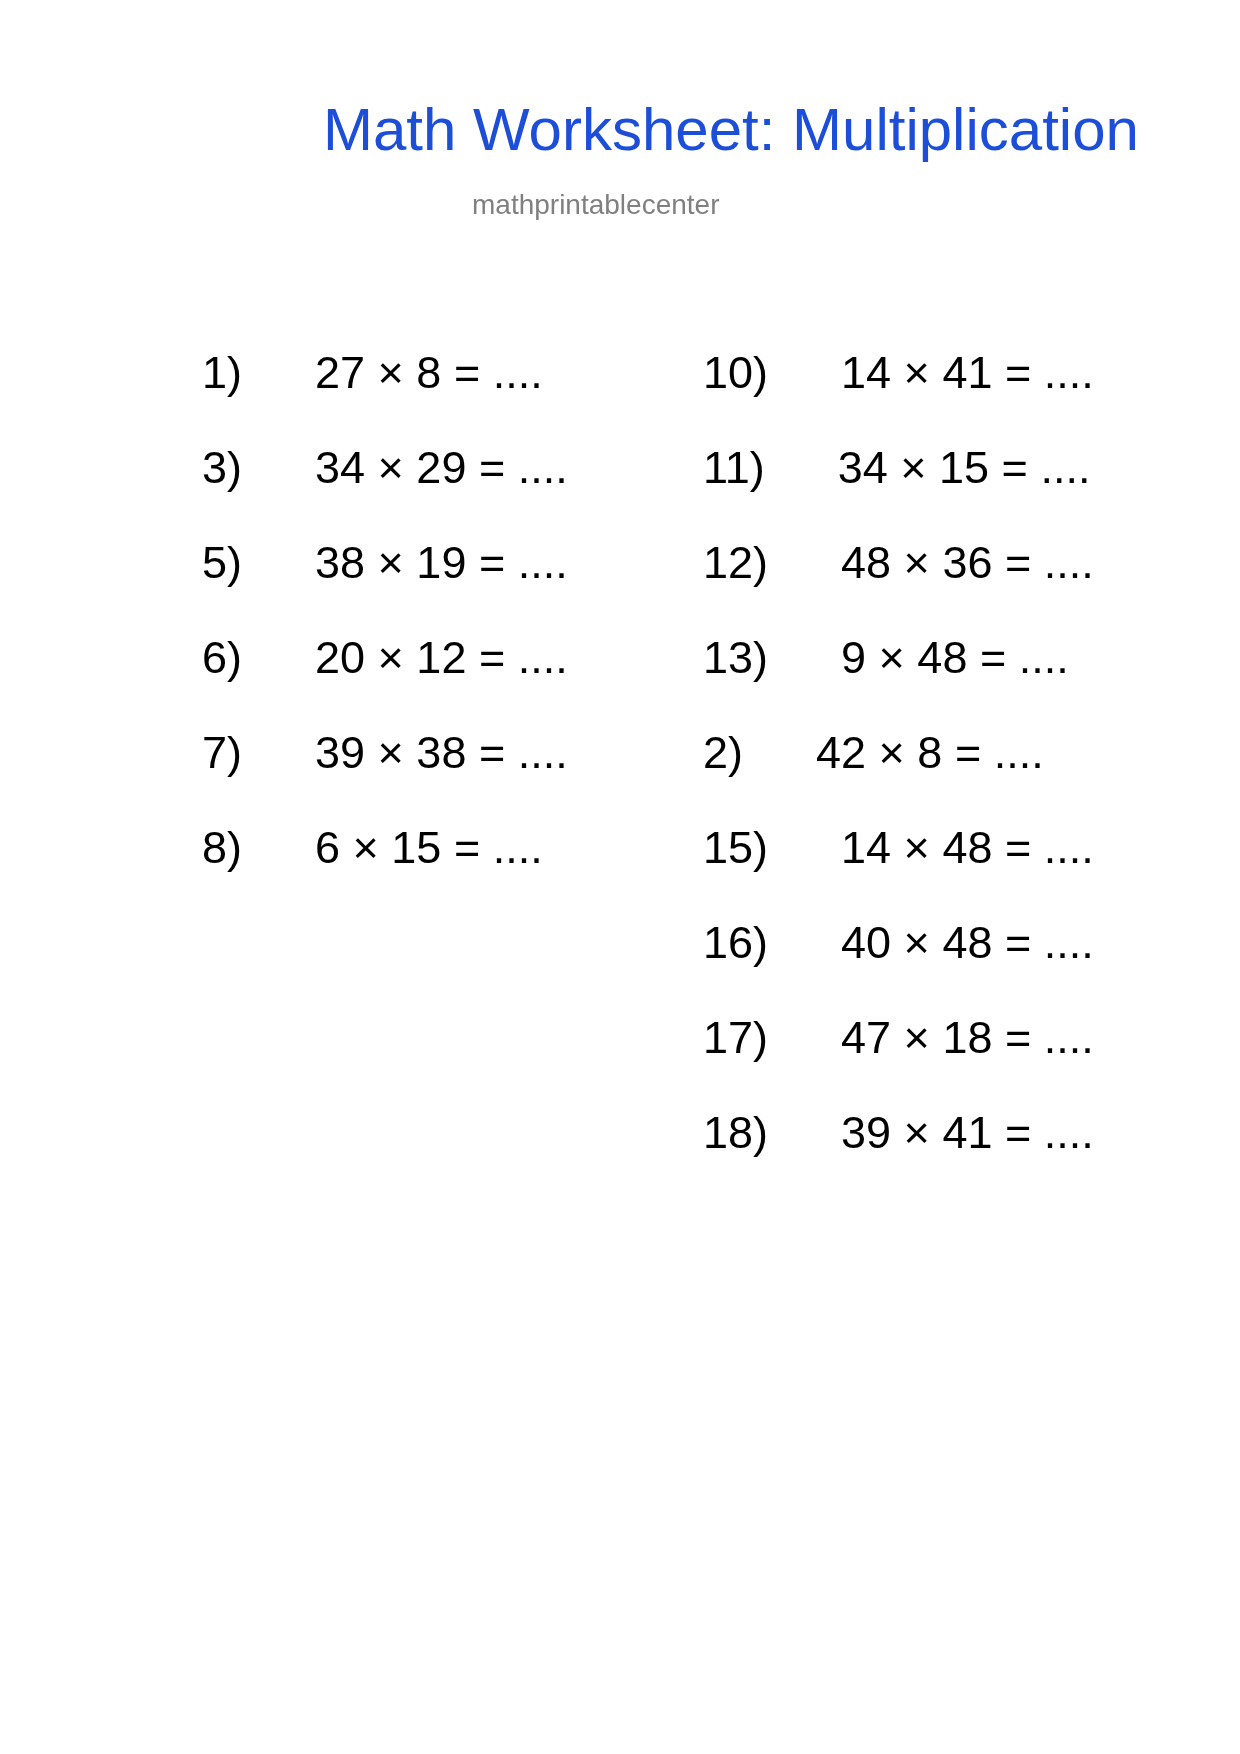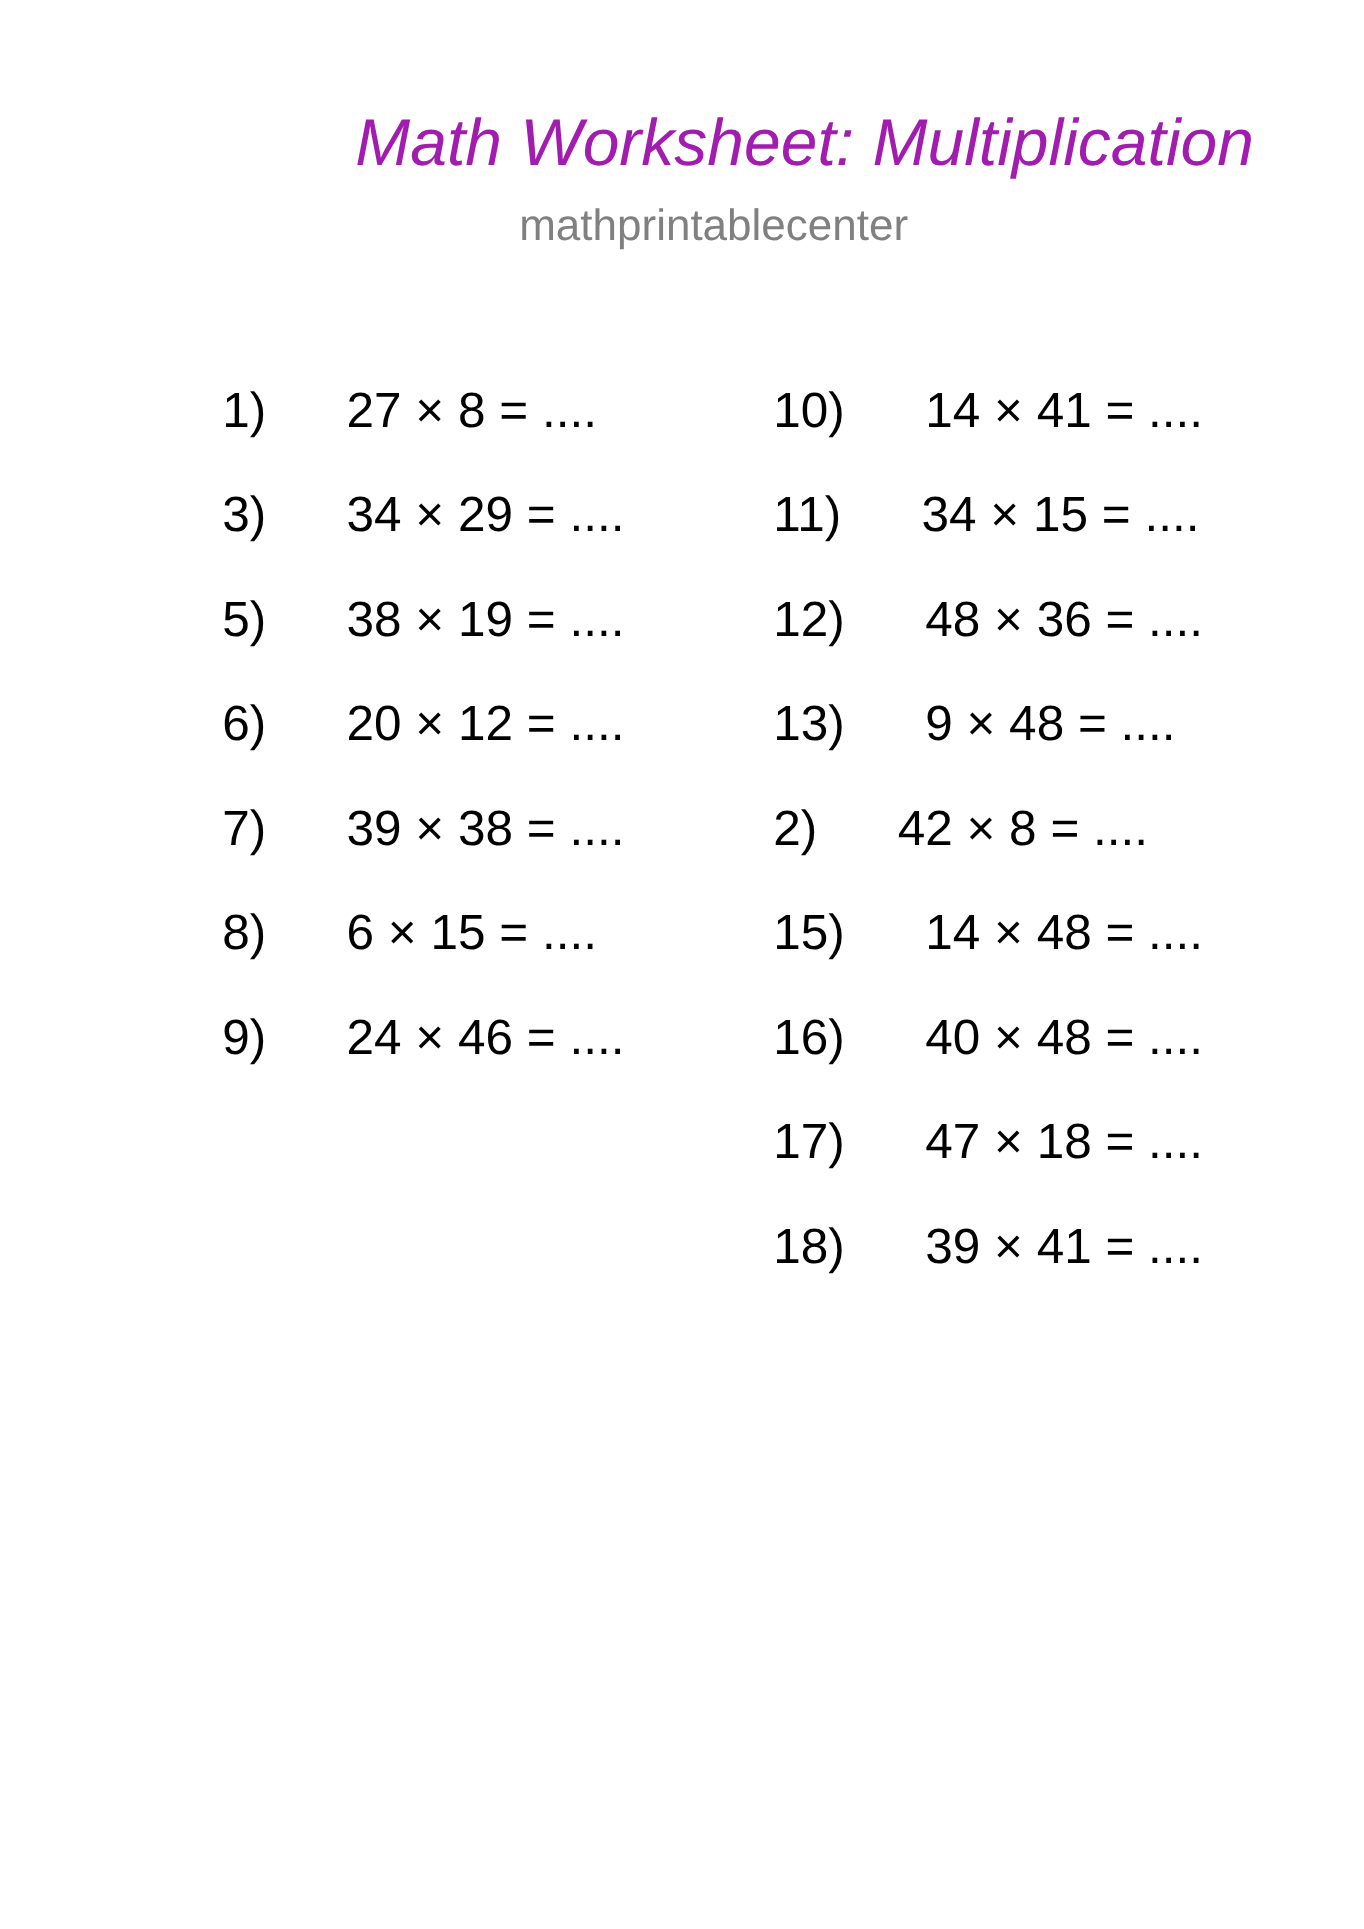"Math Worksheet: Multiplication" .title { color: #a21caf -> #1d4ed8; font-style: italic -> none }
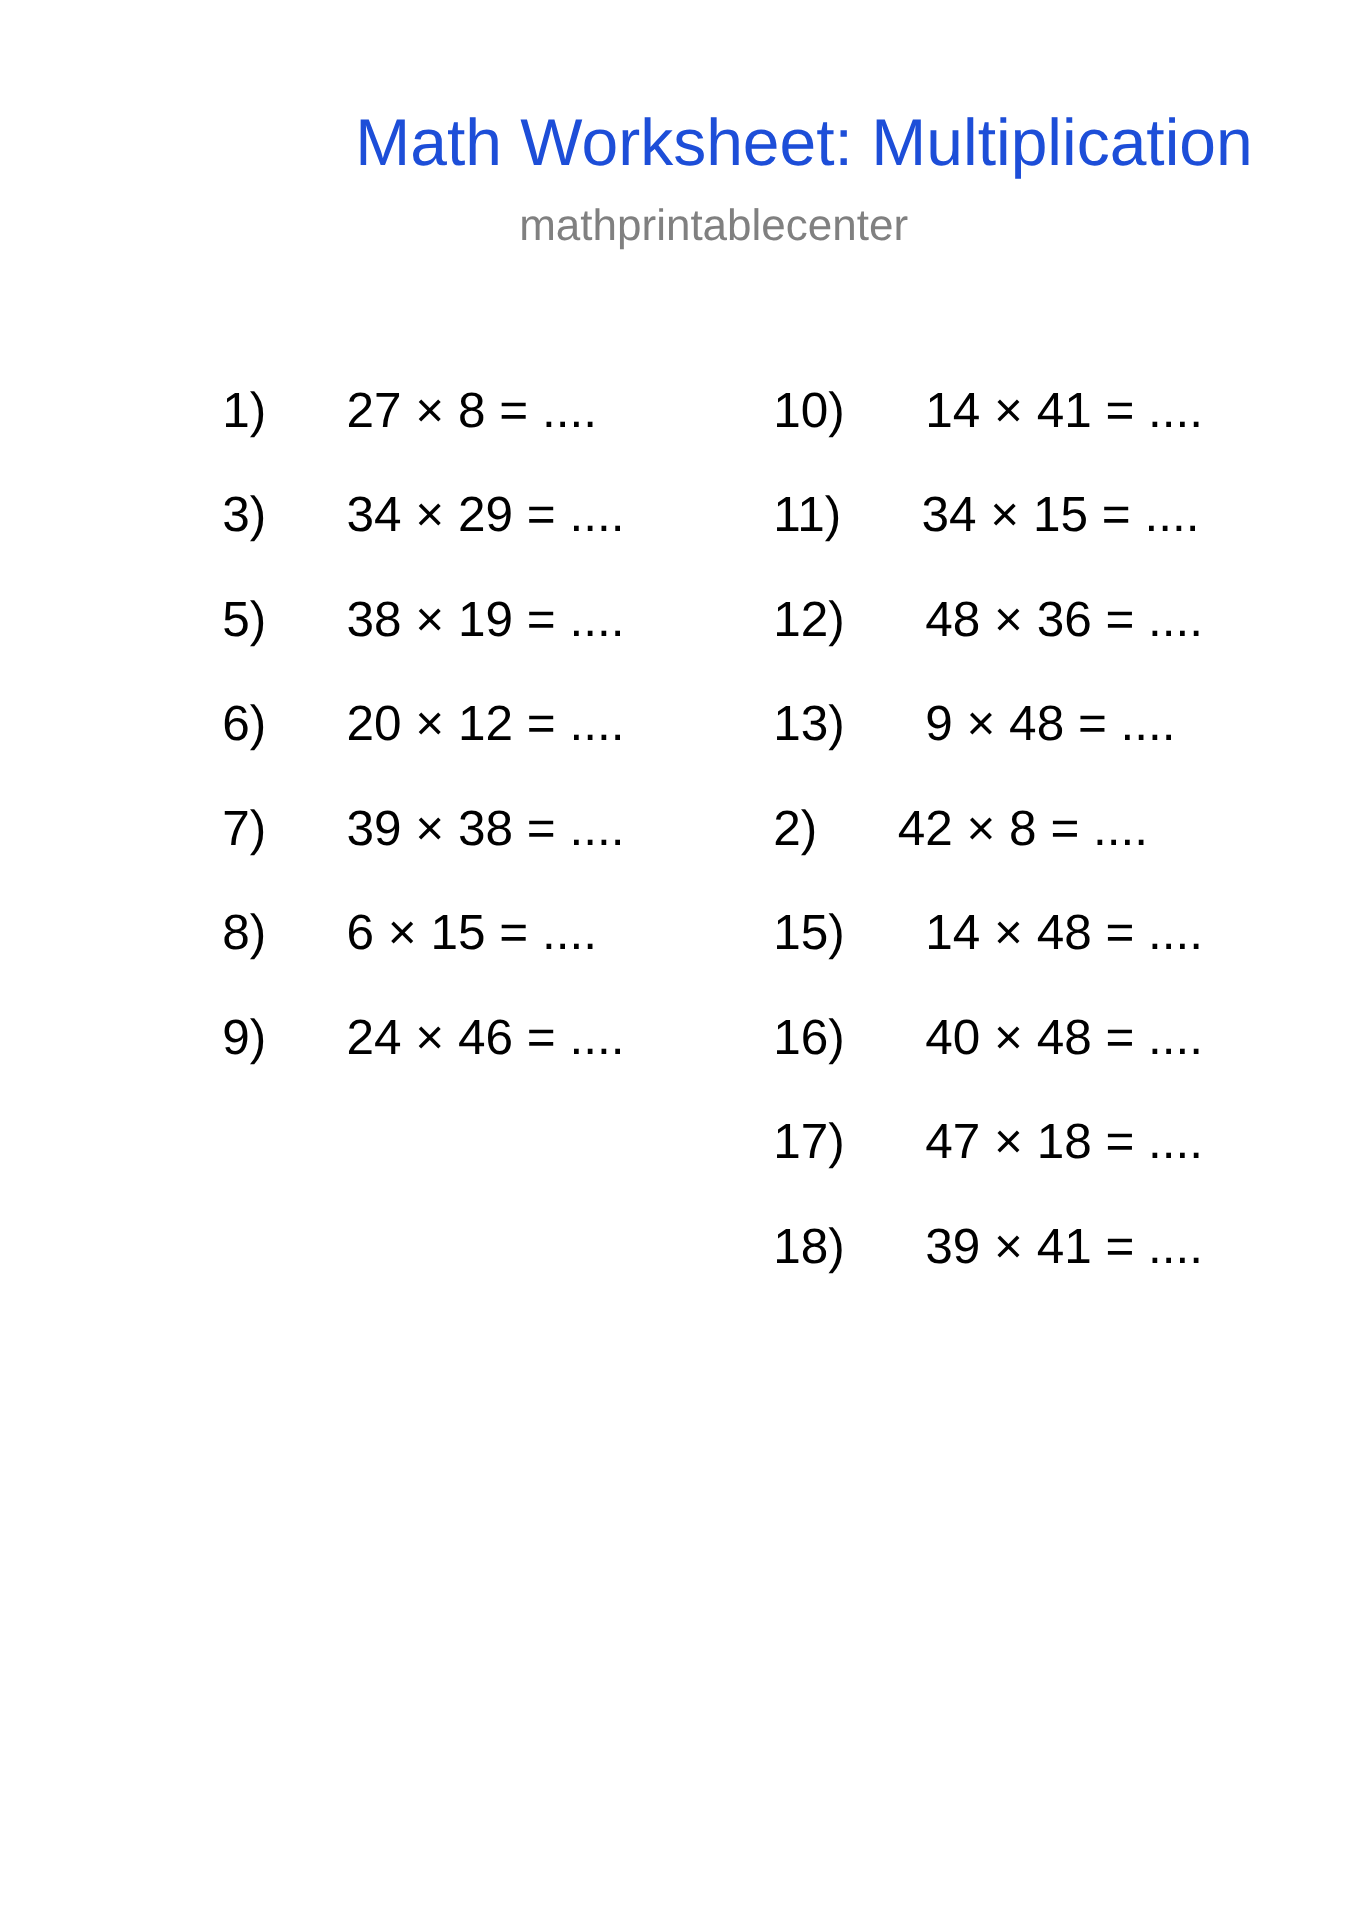"mathprintablecenter" .subtitle { font-size: 40px -> 28px }
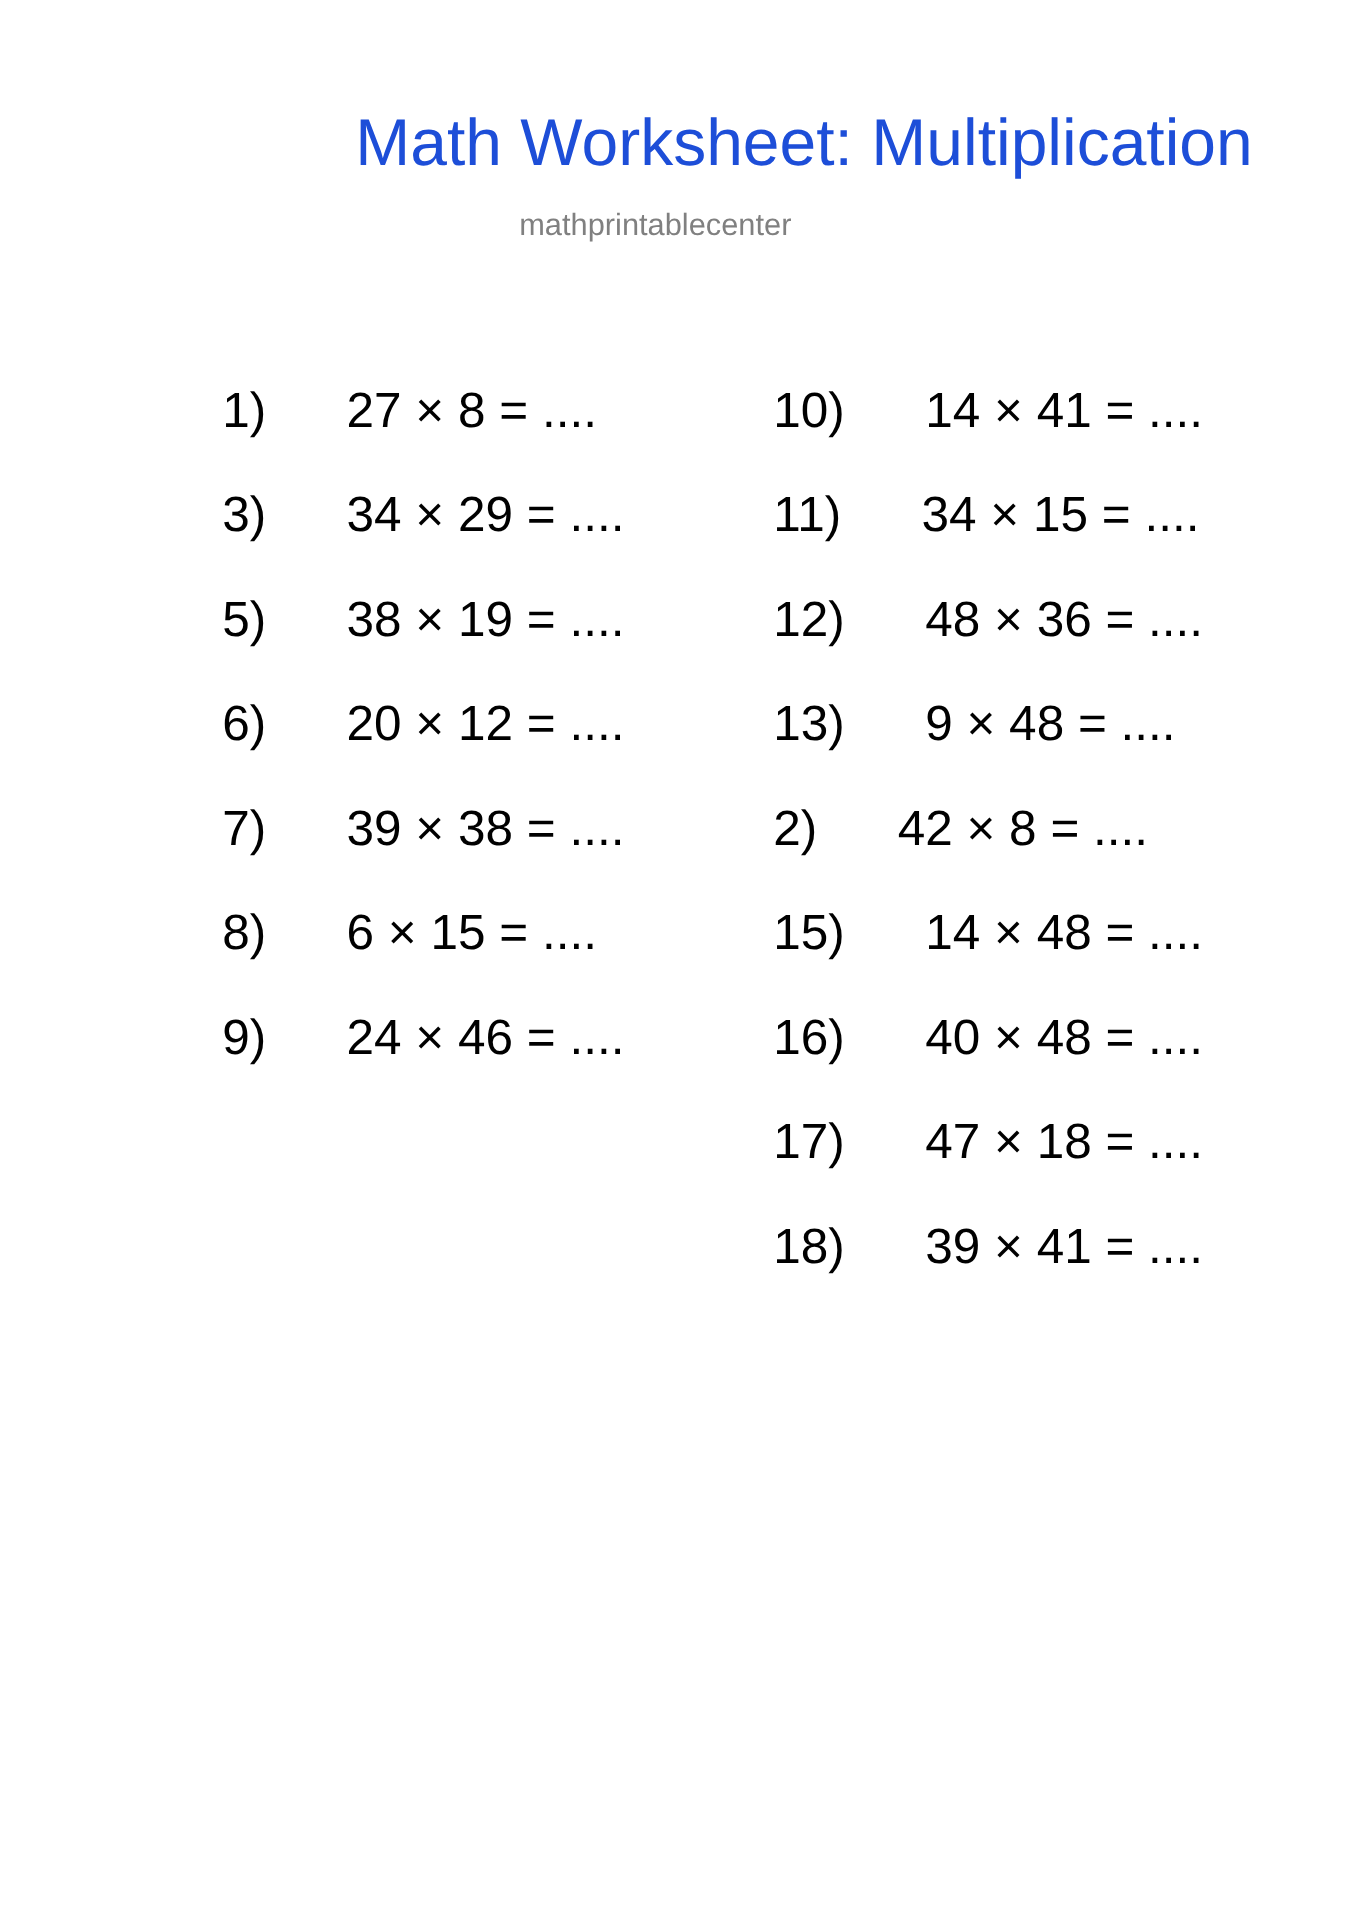"9) 24 × 46 =" div.problem { html: <div><span>9)</span><span> </span><span>24 × 46 = ....</span></div> -> none }
